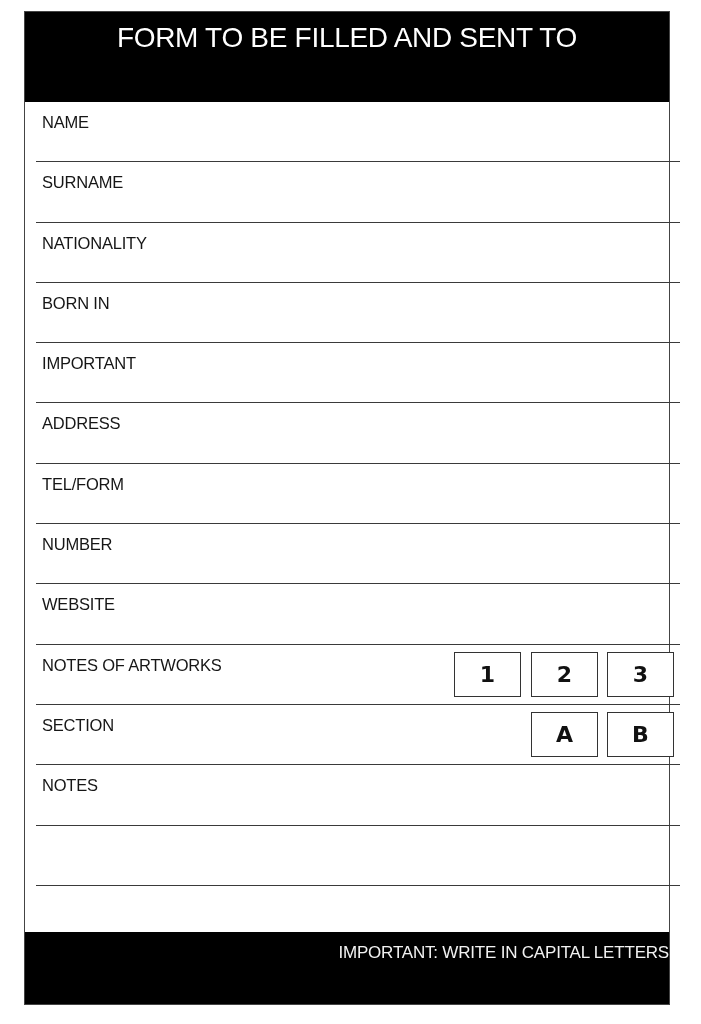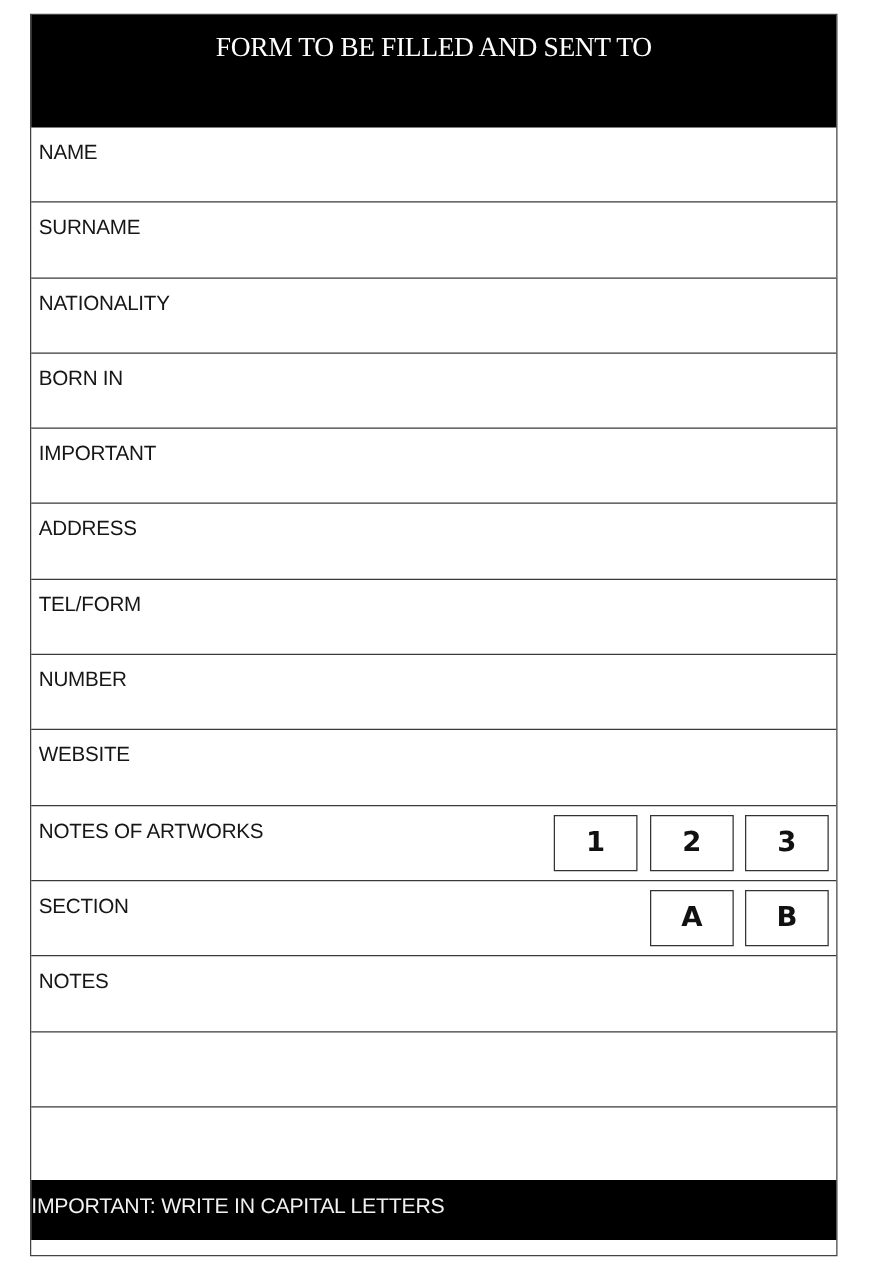"FORM TO BE FILLED AND" .header .line { font-family: Liberation Serif, serif -> none; font-size: 22px -> 28px }
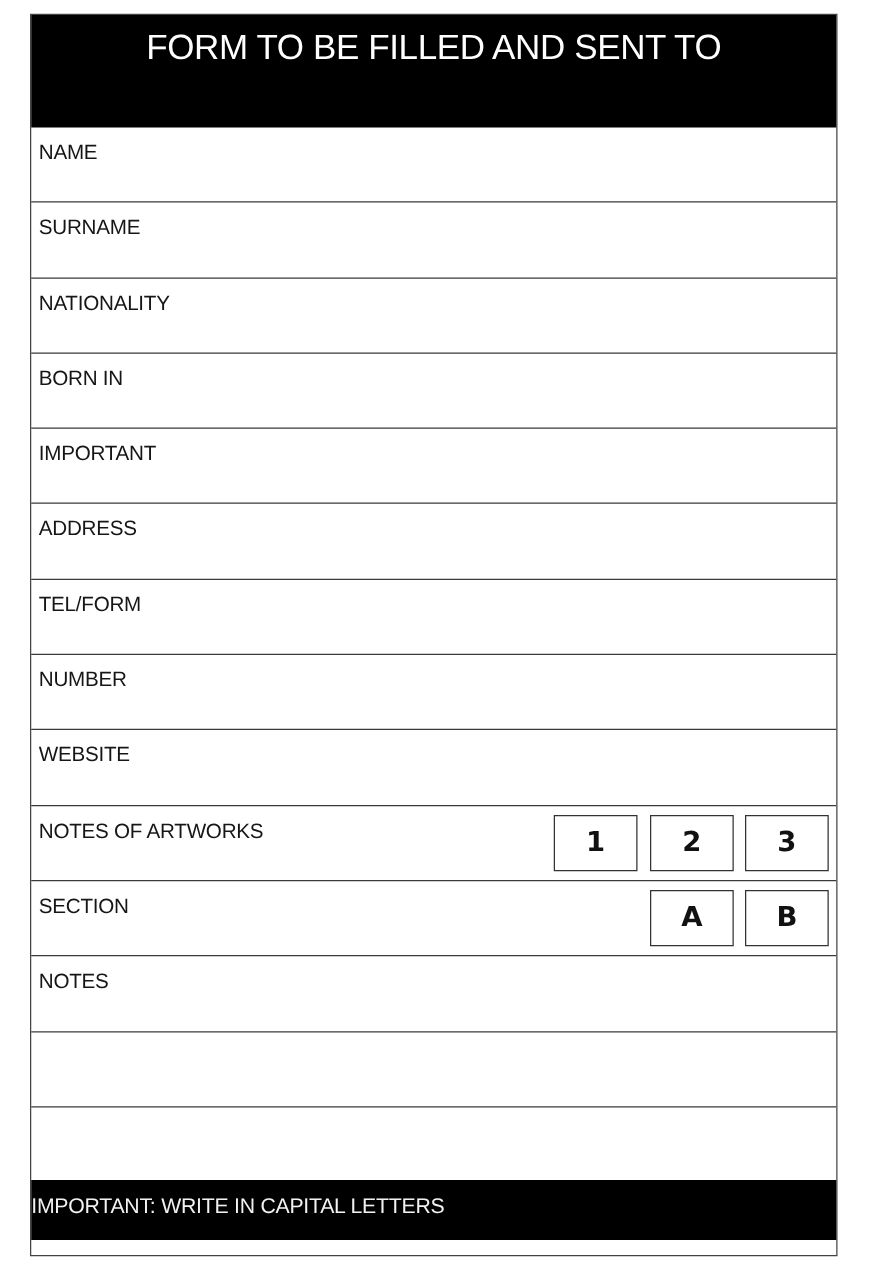"NAME" .rows { left: 0 -> 11px }
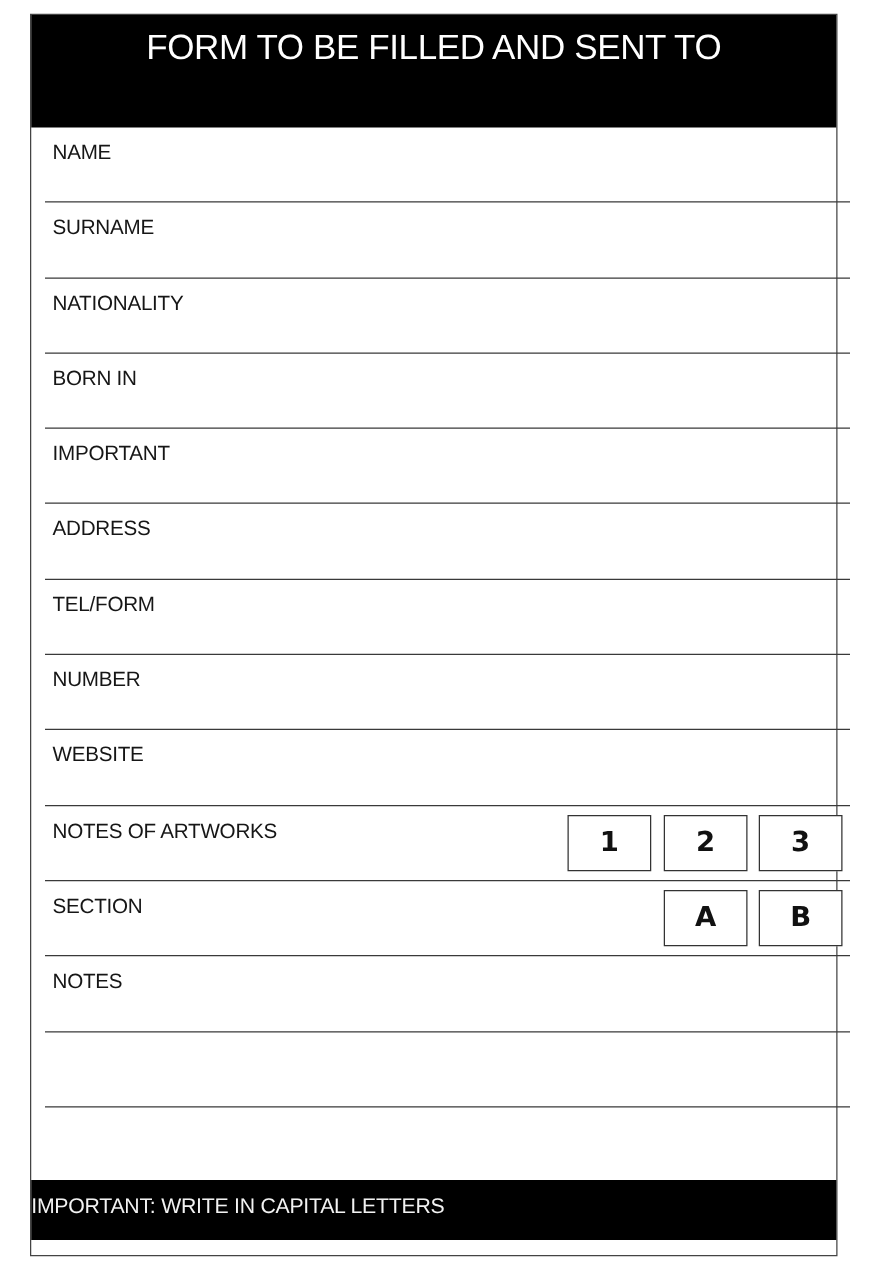"IMPORTANT: WRITE IN CAPITAL LETTERS" .footer { bottom: 12px -> 0; height: 48px -> 72px; text-align: left -> right }
